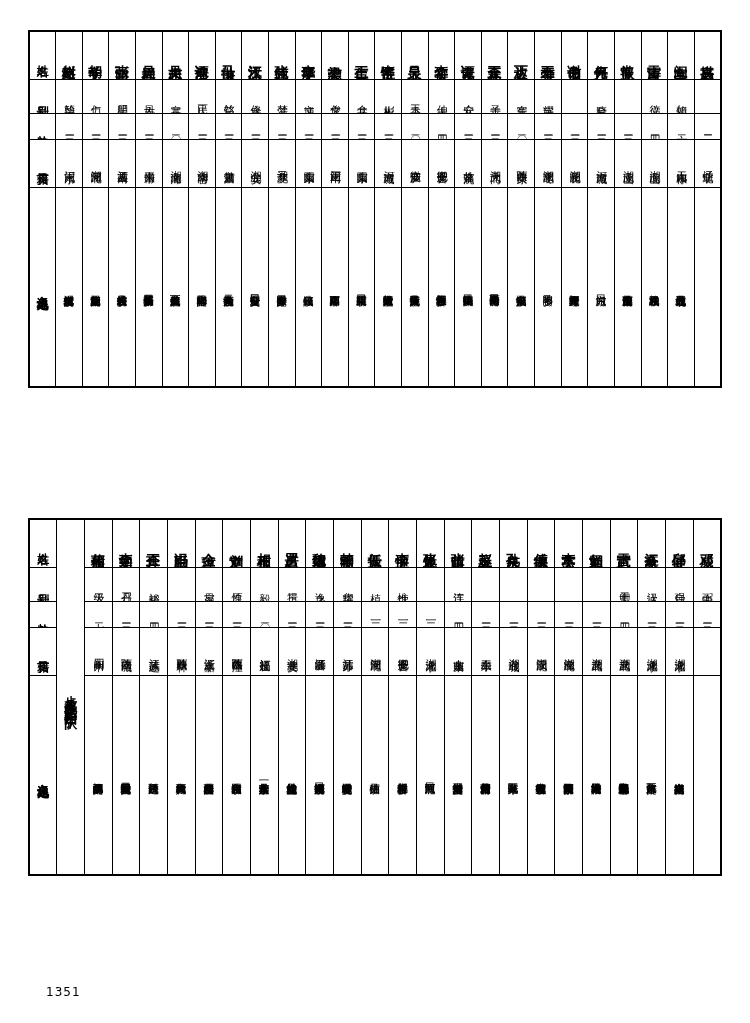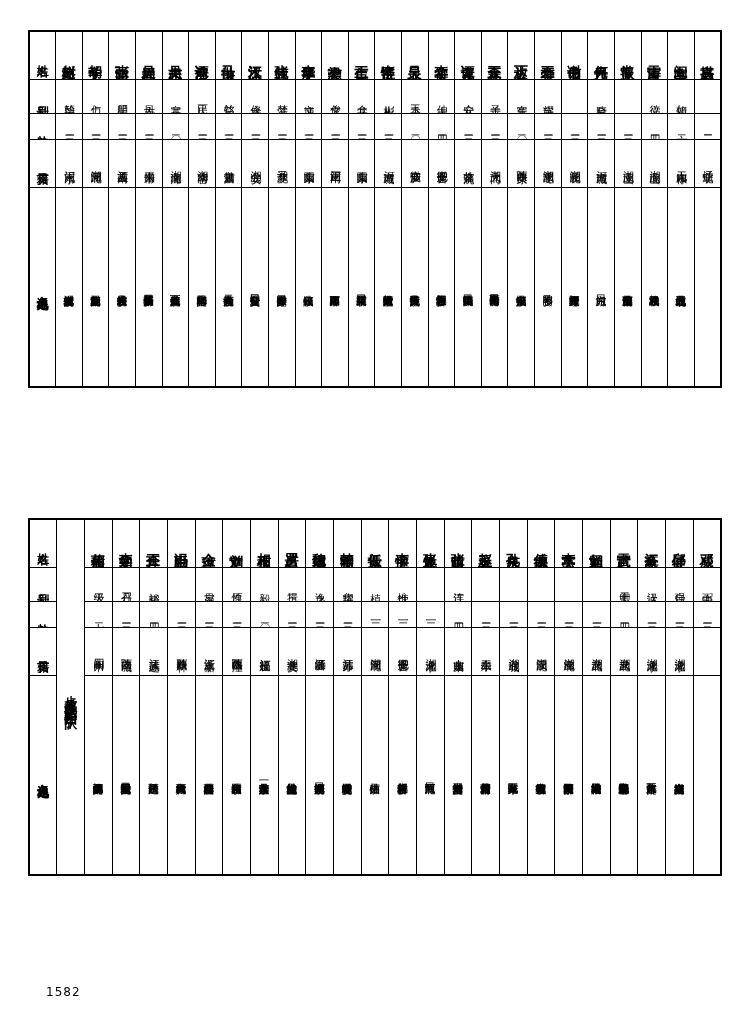"1582" div.pagenum { text: 1582 -> 1351 }
